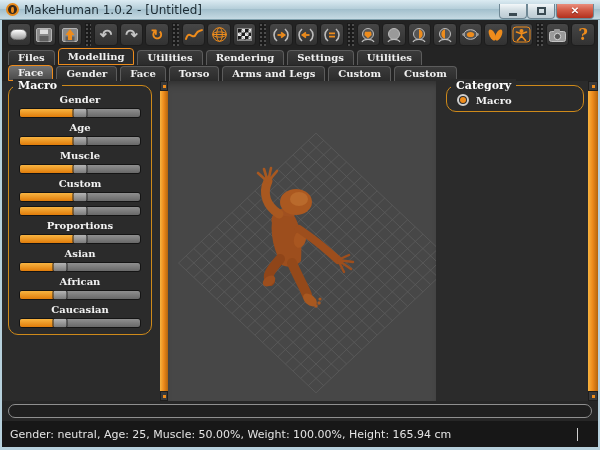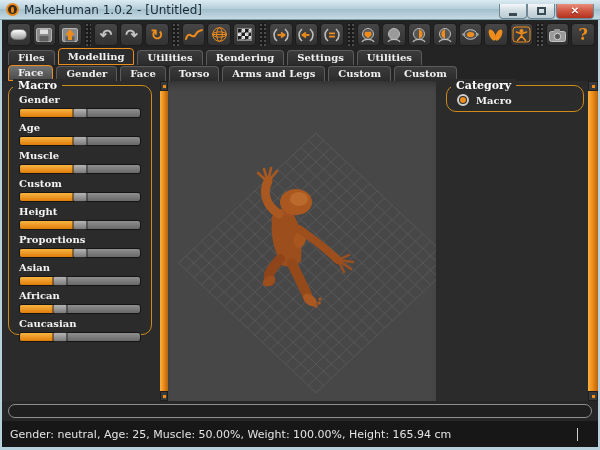"Macro" .groupbox { text-align: none -> center }
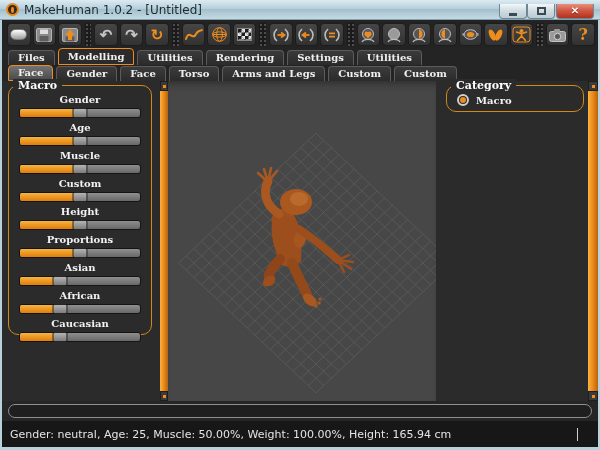"Height" div.slider-label { html: <div>Height</div> -> none }
